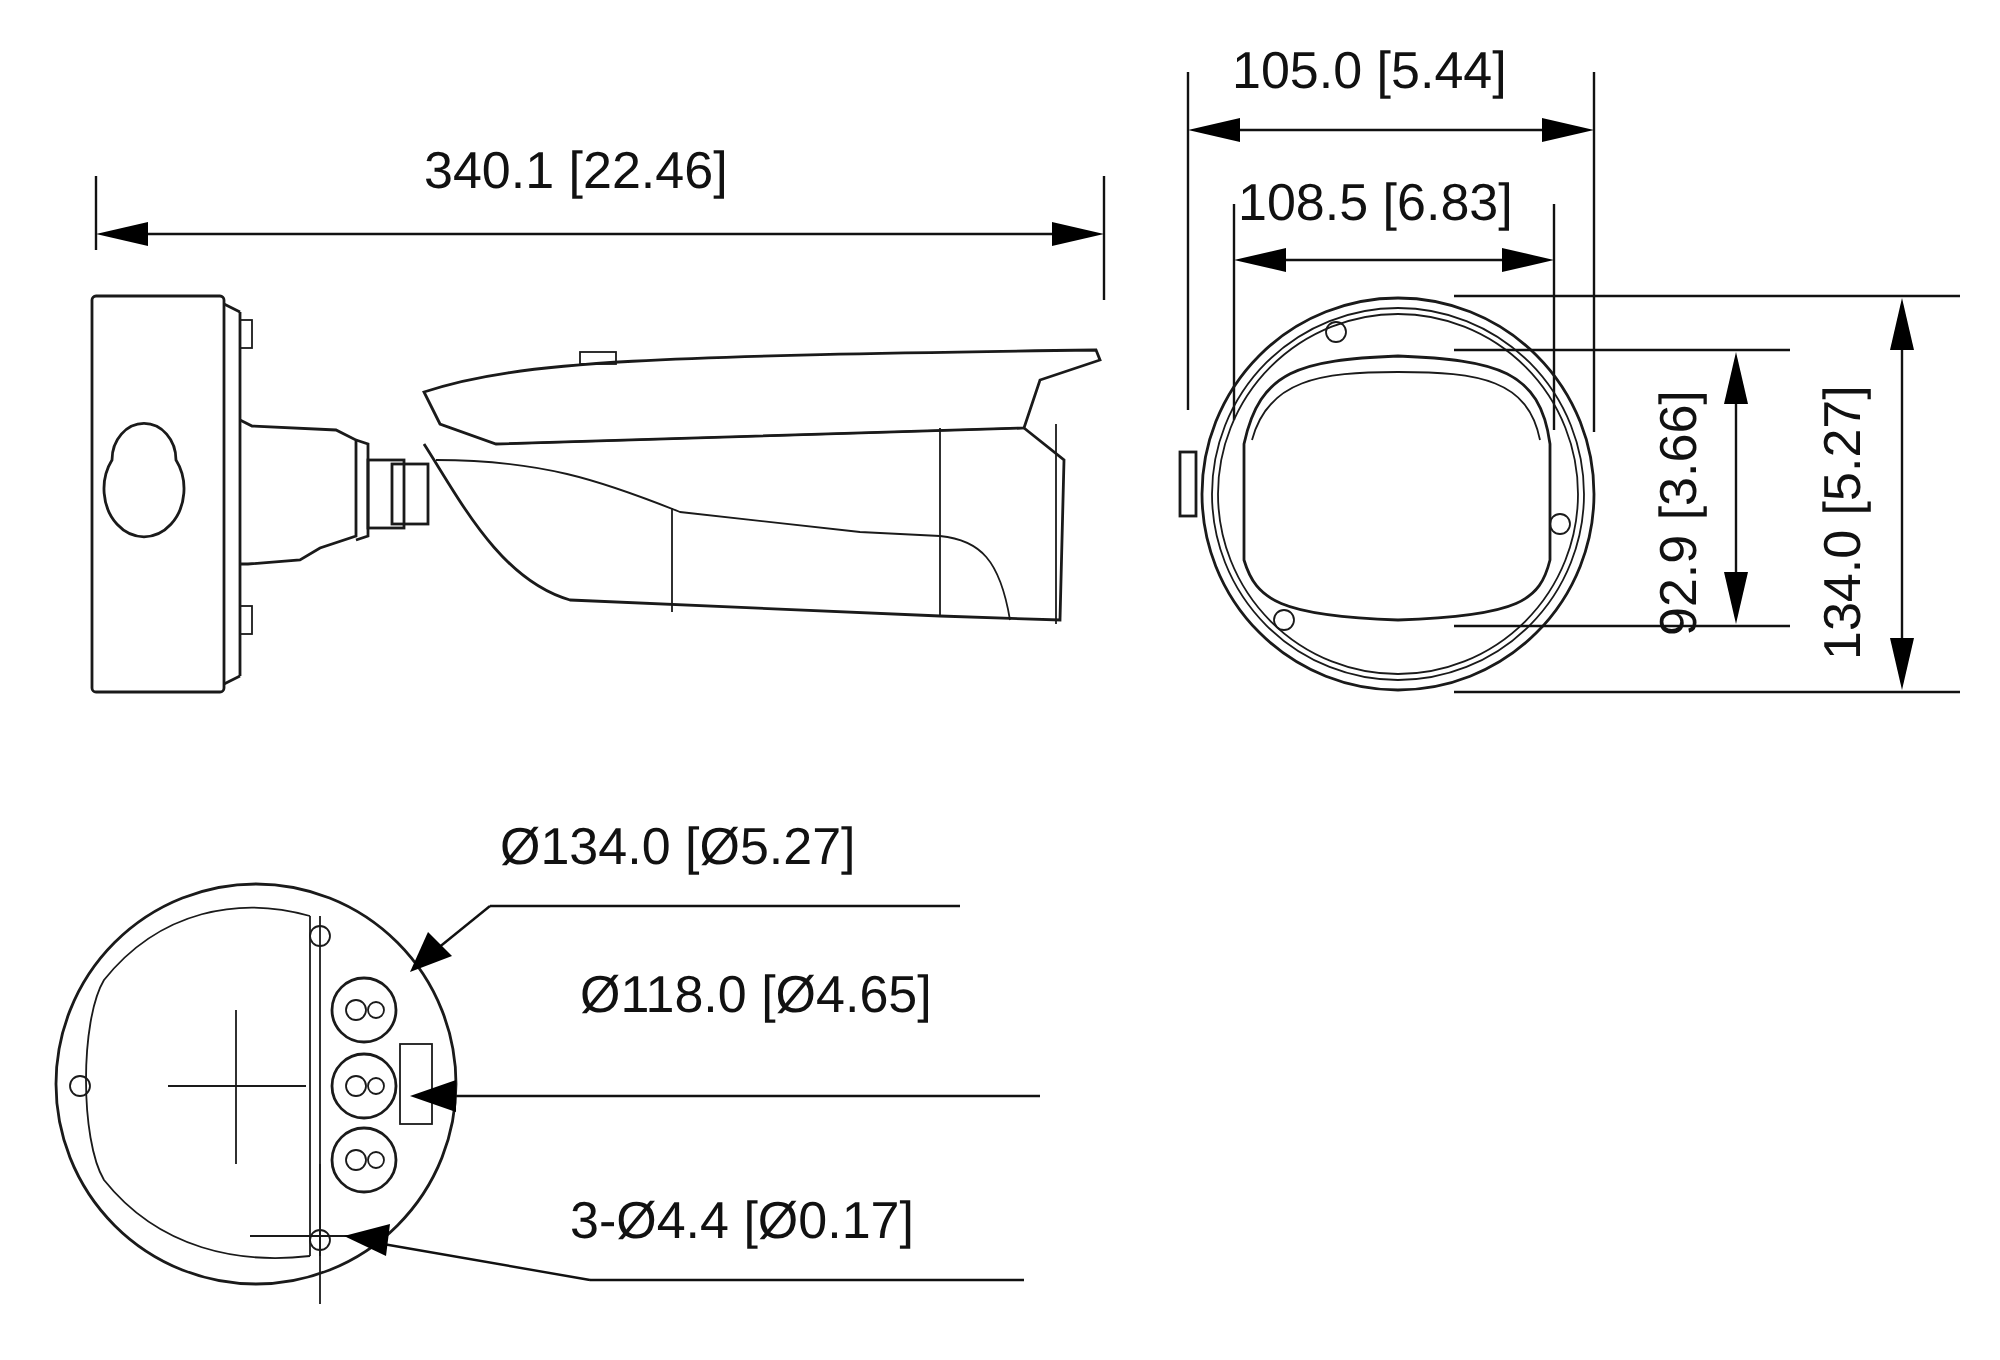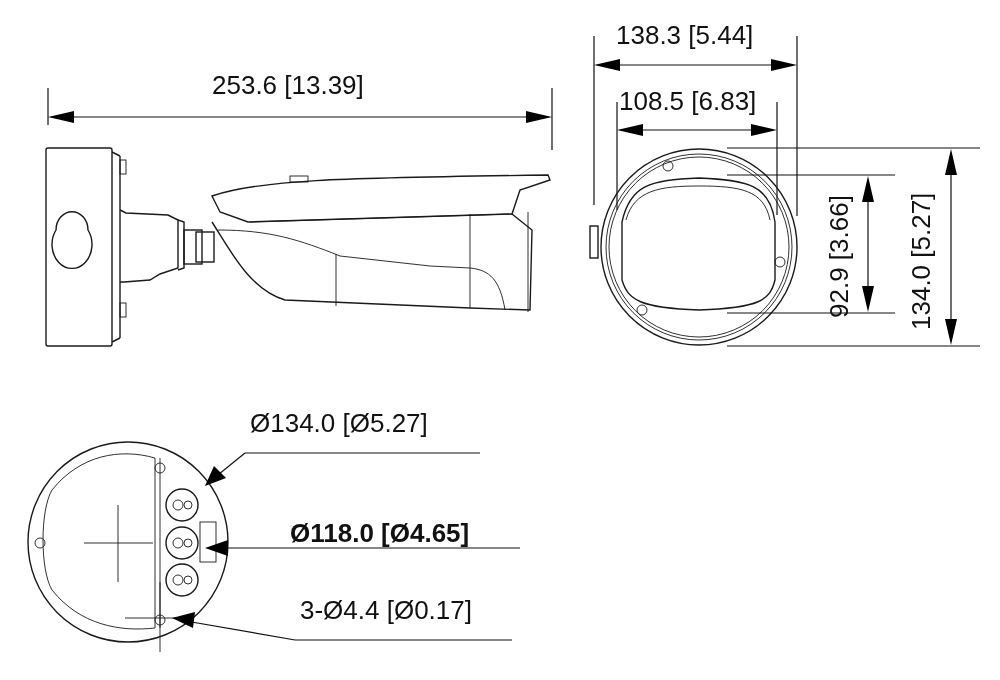"138.3 [5.44]" div.lbl { text: 138.3 -> 105.0 }
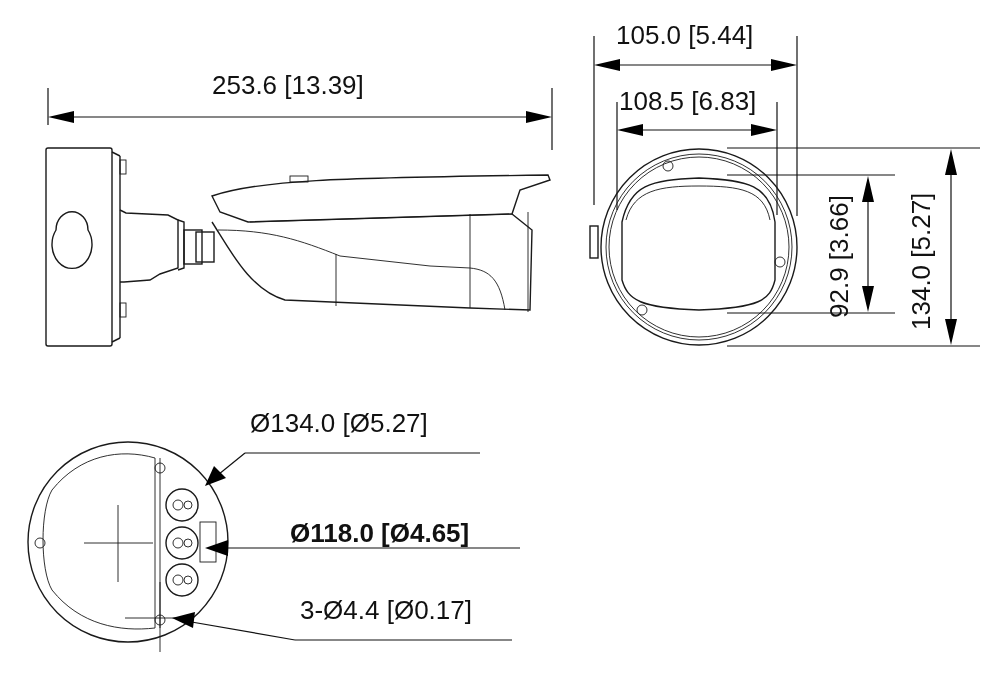"253.6 [13.39]" div.lbl { text: 253.6 [13.39 -> 340.1 [22.46 }
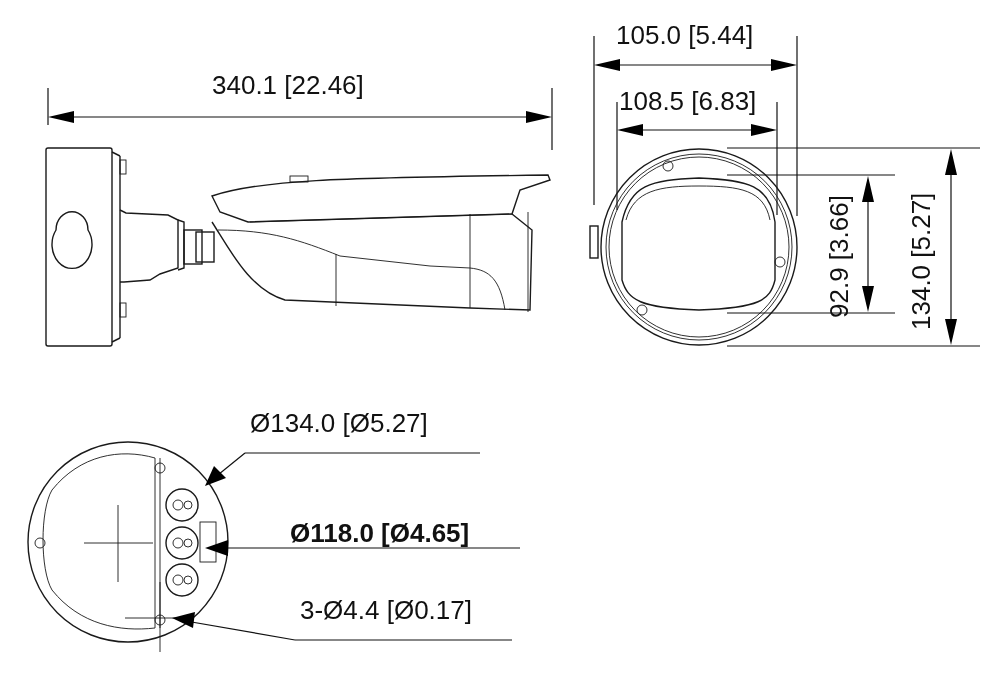"Ø118.0 [Ø4.65]" div.lbl { font-weight: bold -> none; top: 520px -> 484px }
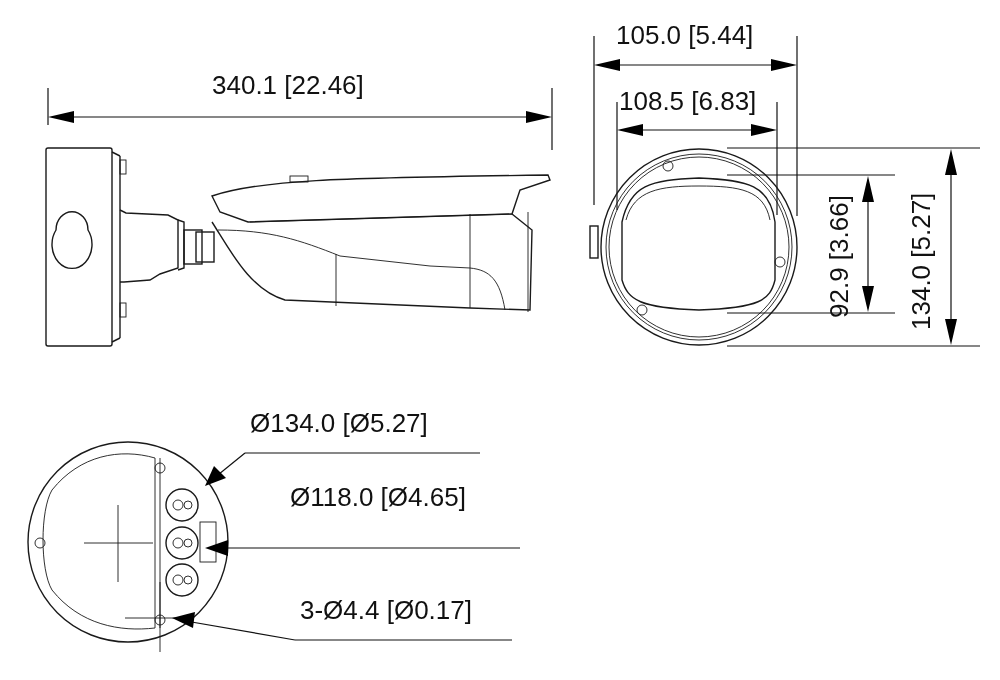"3-Ø4.4 [Ø0.17]" div.lbl { left: 300px -> 285px }
